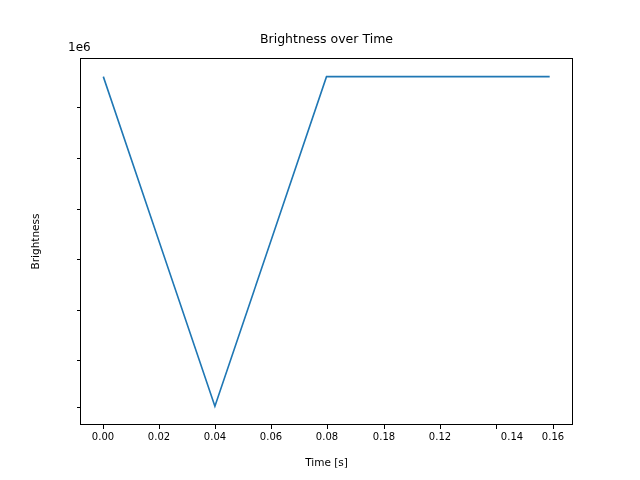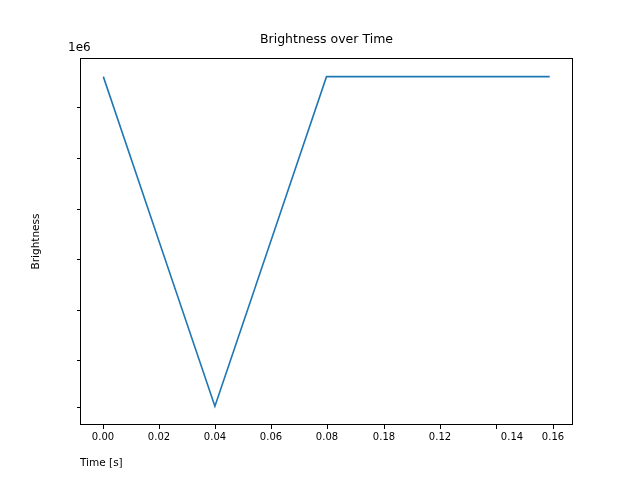"Time [s]" #xlabel { text-align: none -> center }
